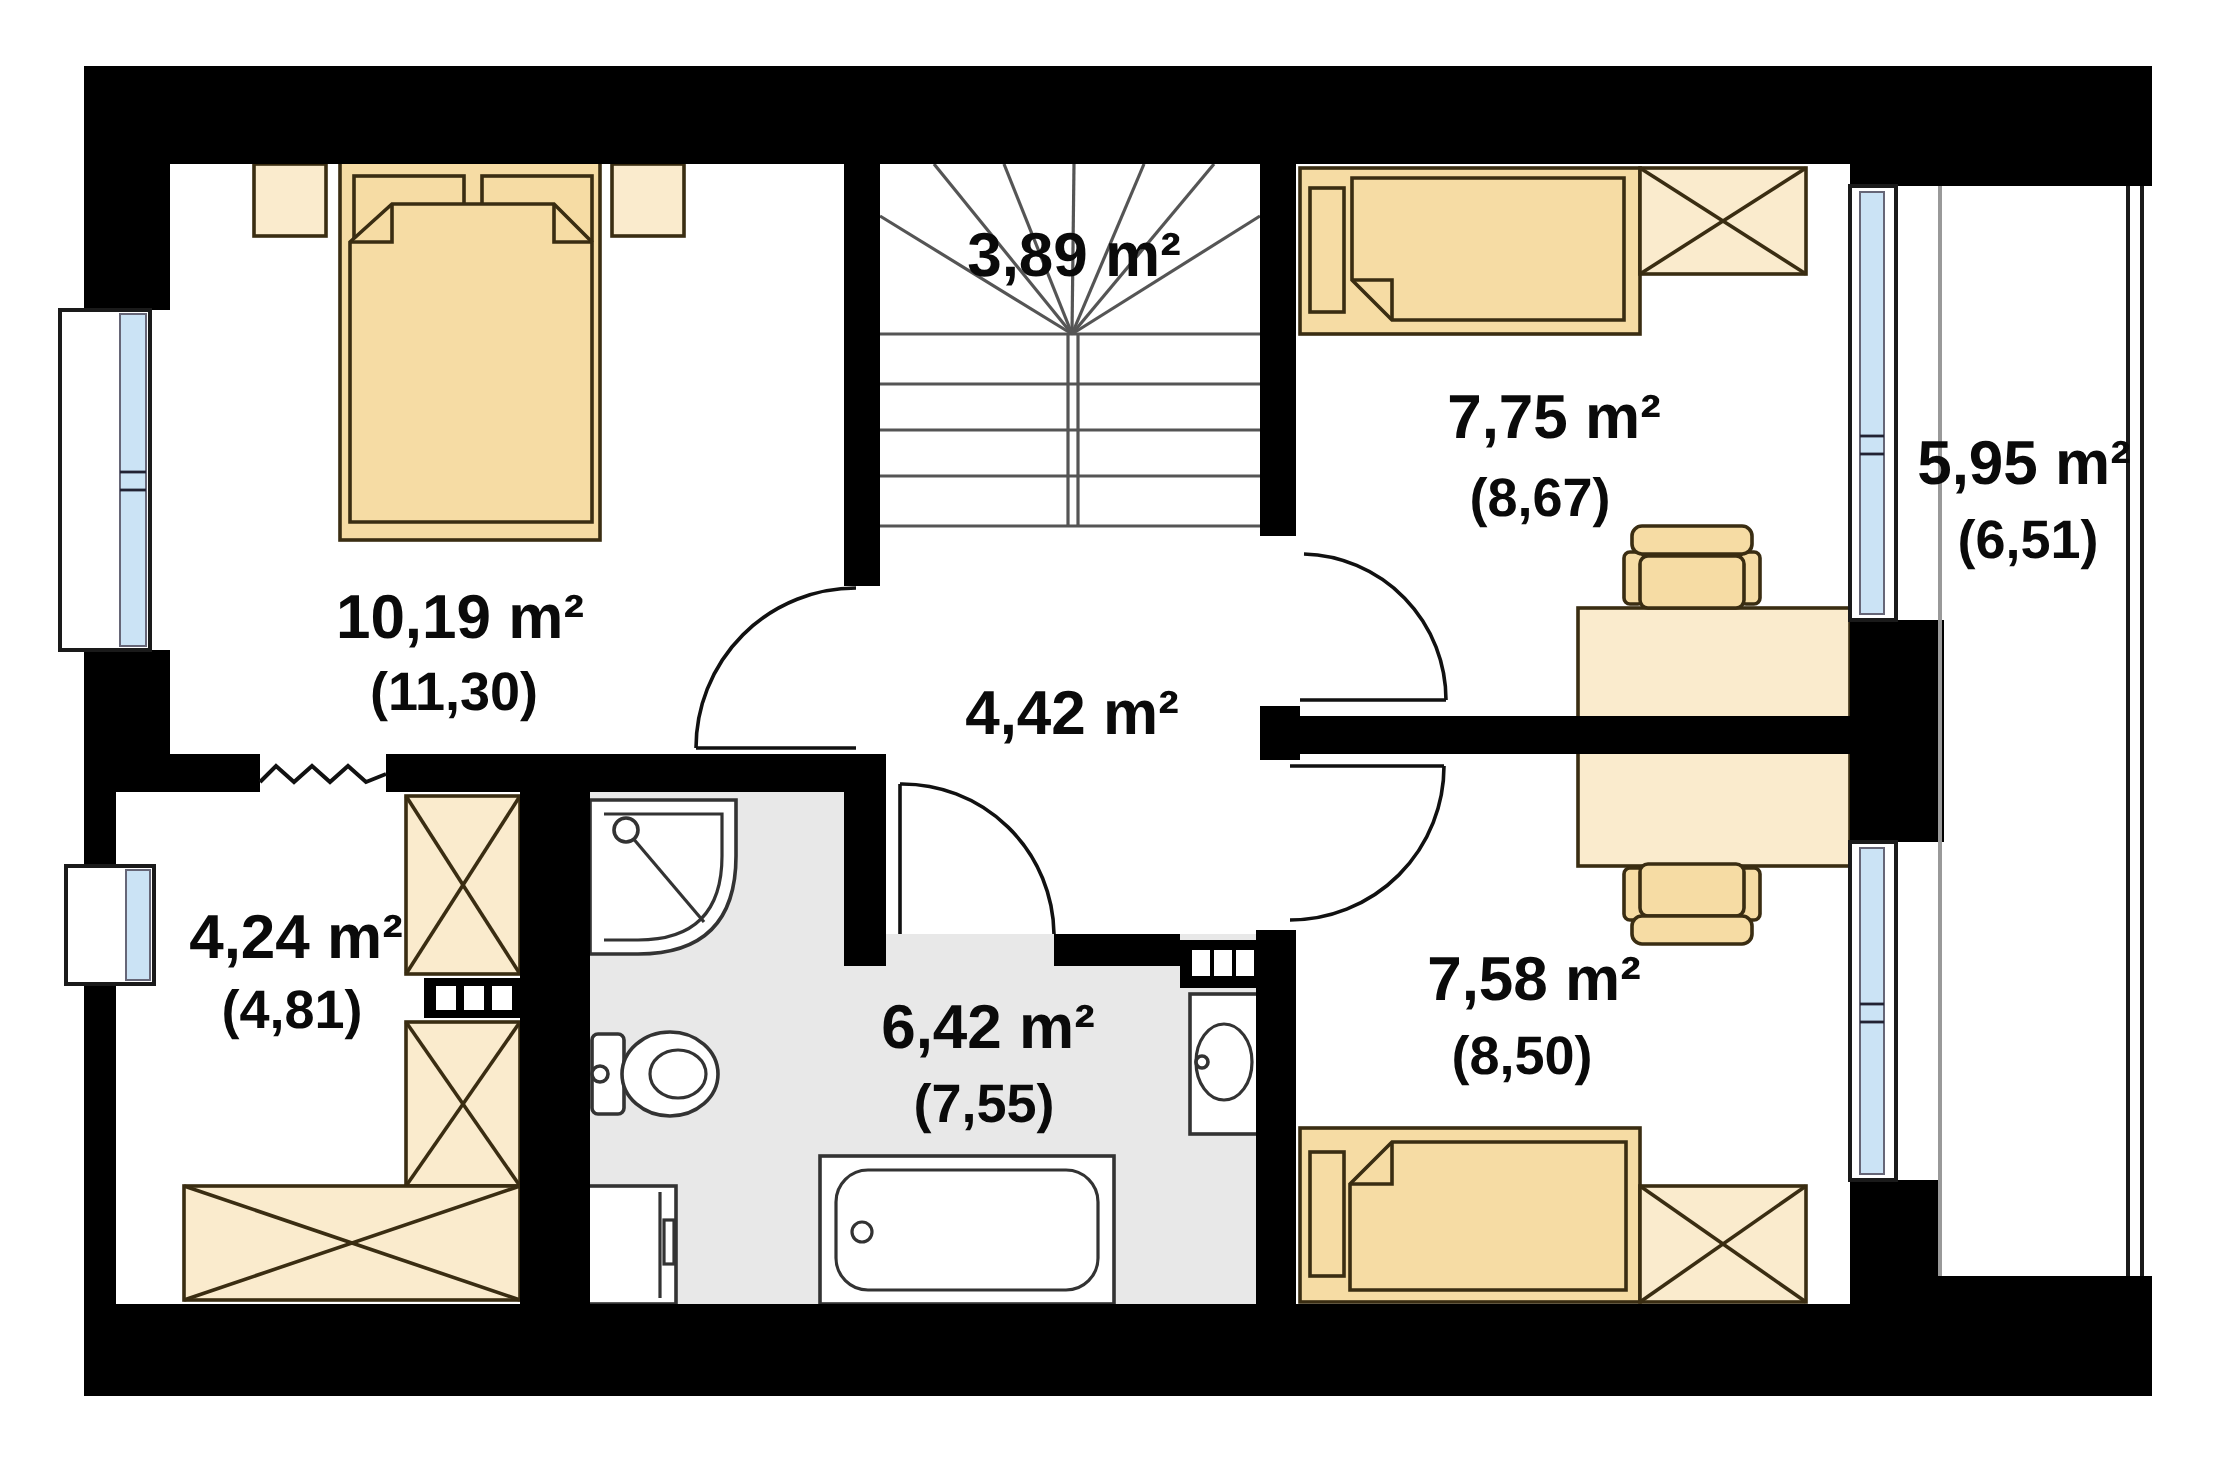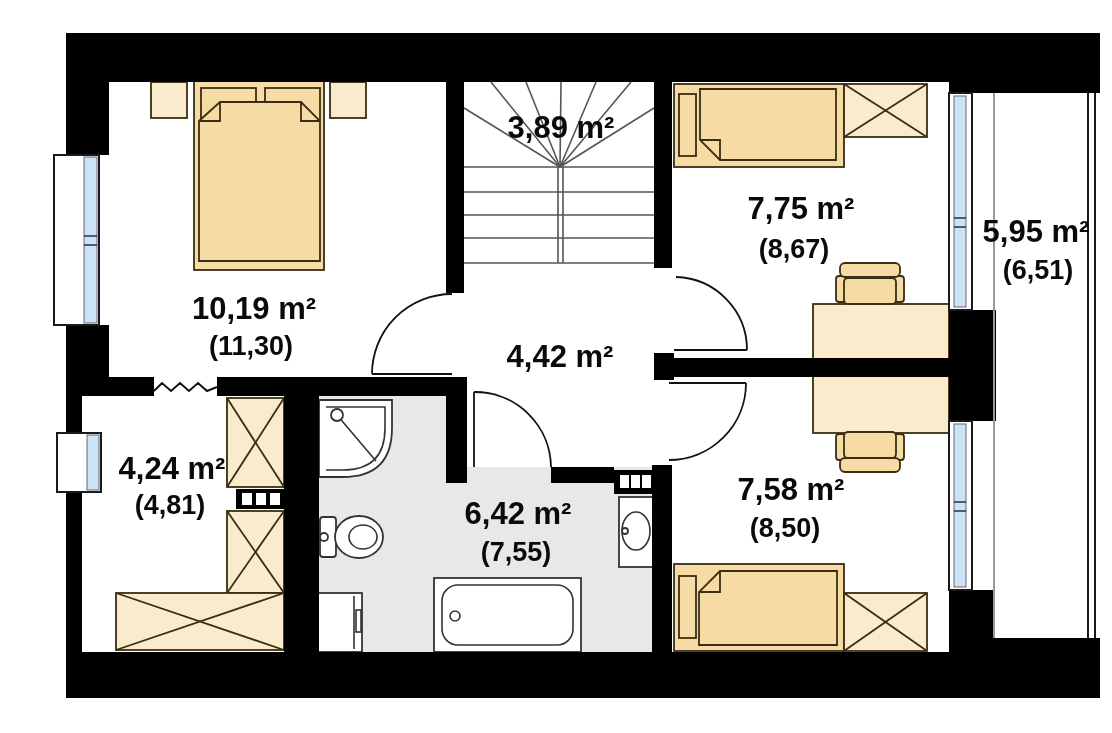"3,89 m²" .stage { margin-left: 24px -> none }
